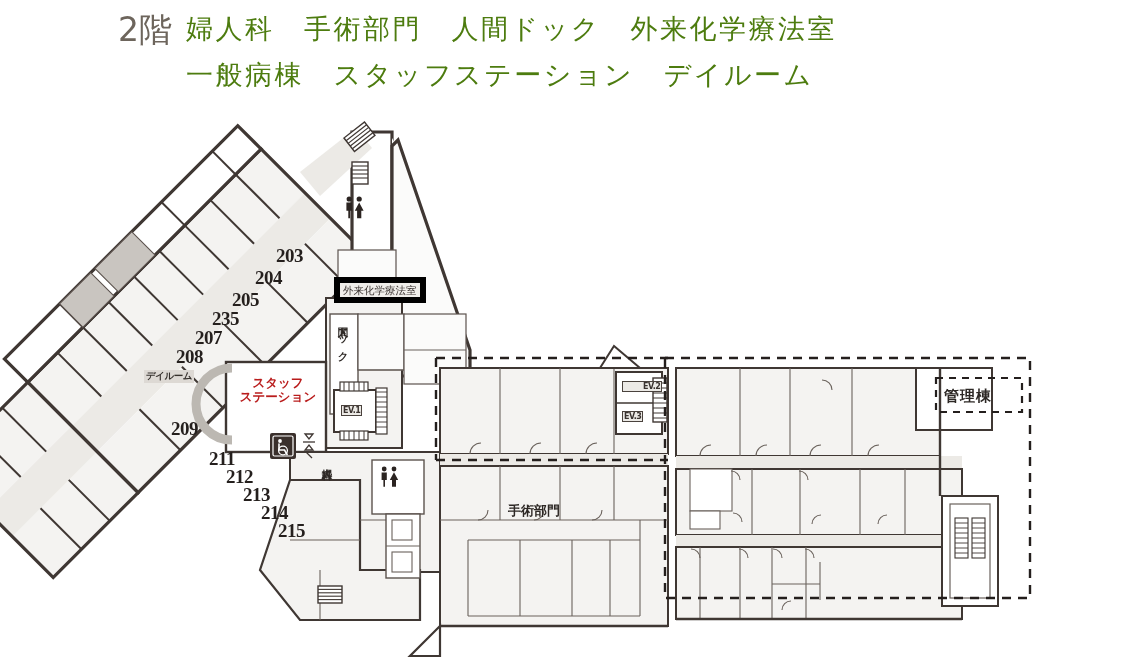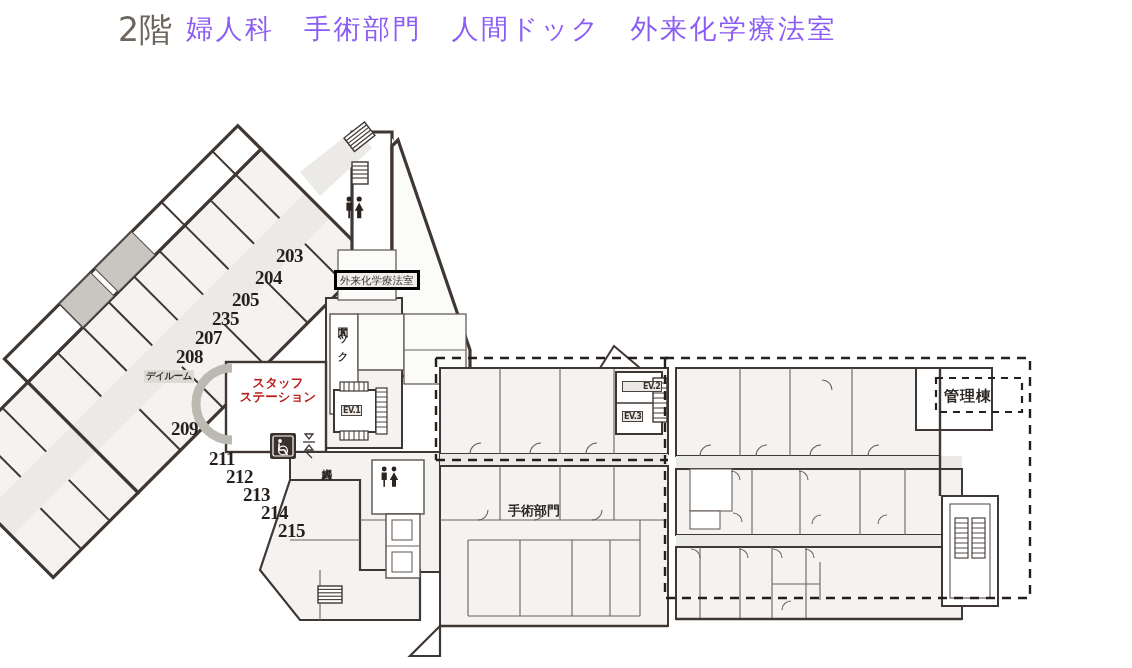"婦人科 手術部門 人間ドック 外来化学療法室" .hdr-line { color: #8b5cf6 -> #4d7c0f }
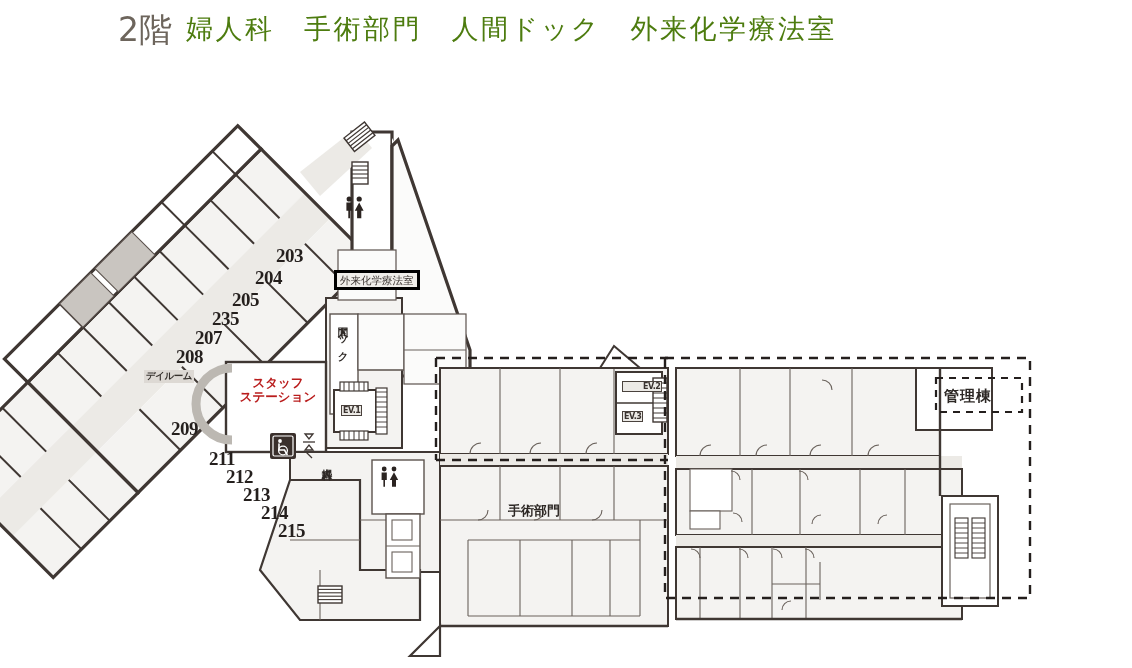"一般病棟 スタッフステーション デイルーム" div.hdr-line { html: none -> <div>一般病棟 スタッフステーション デイルーム</div> }
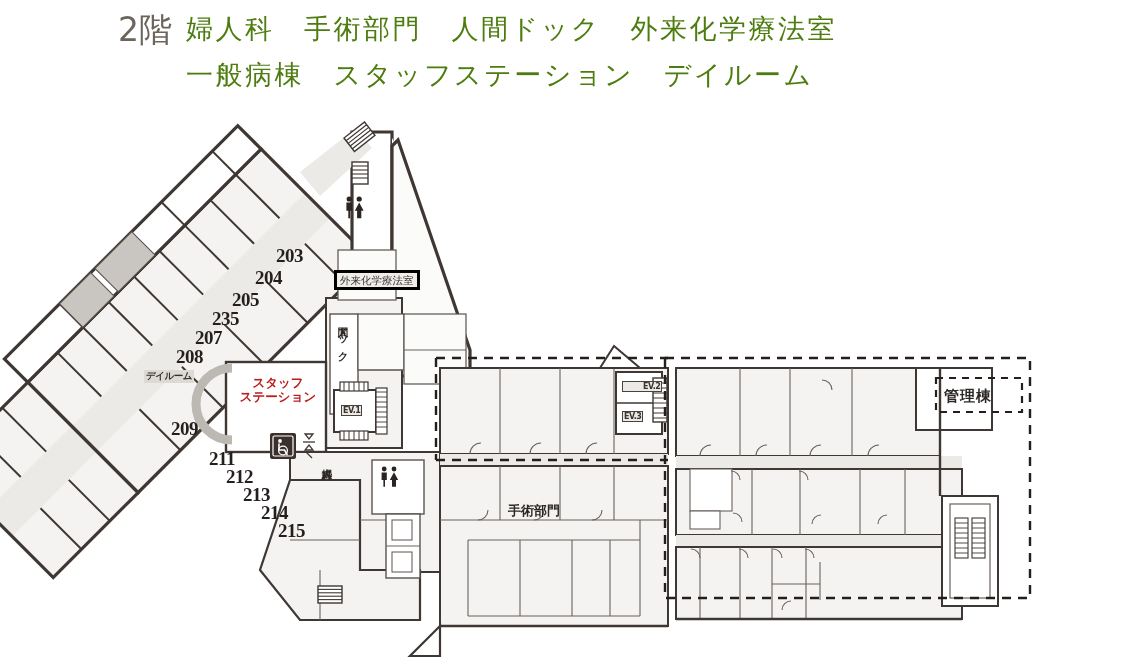"外来化学療法室" .chip { border: 3px solid #000000 -> 6px solid #000000; margin-top: none -> 7px }
